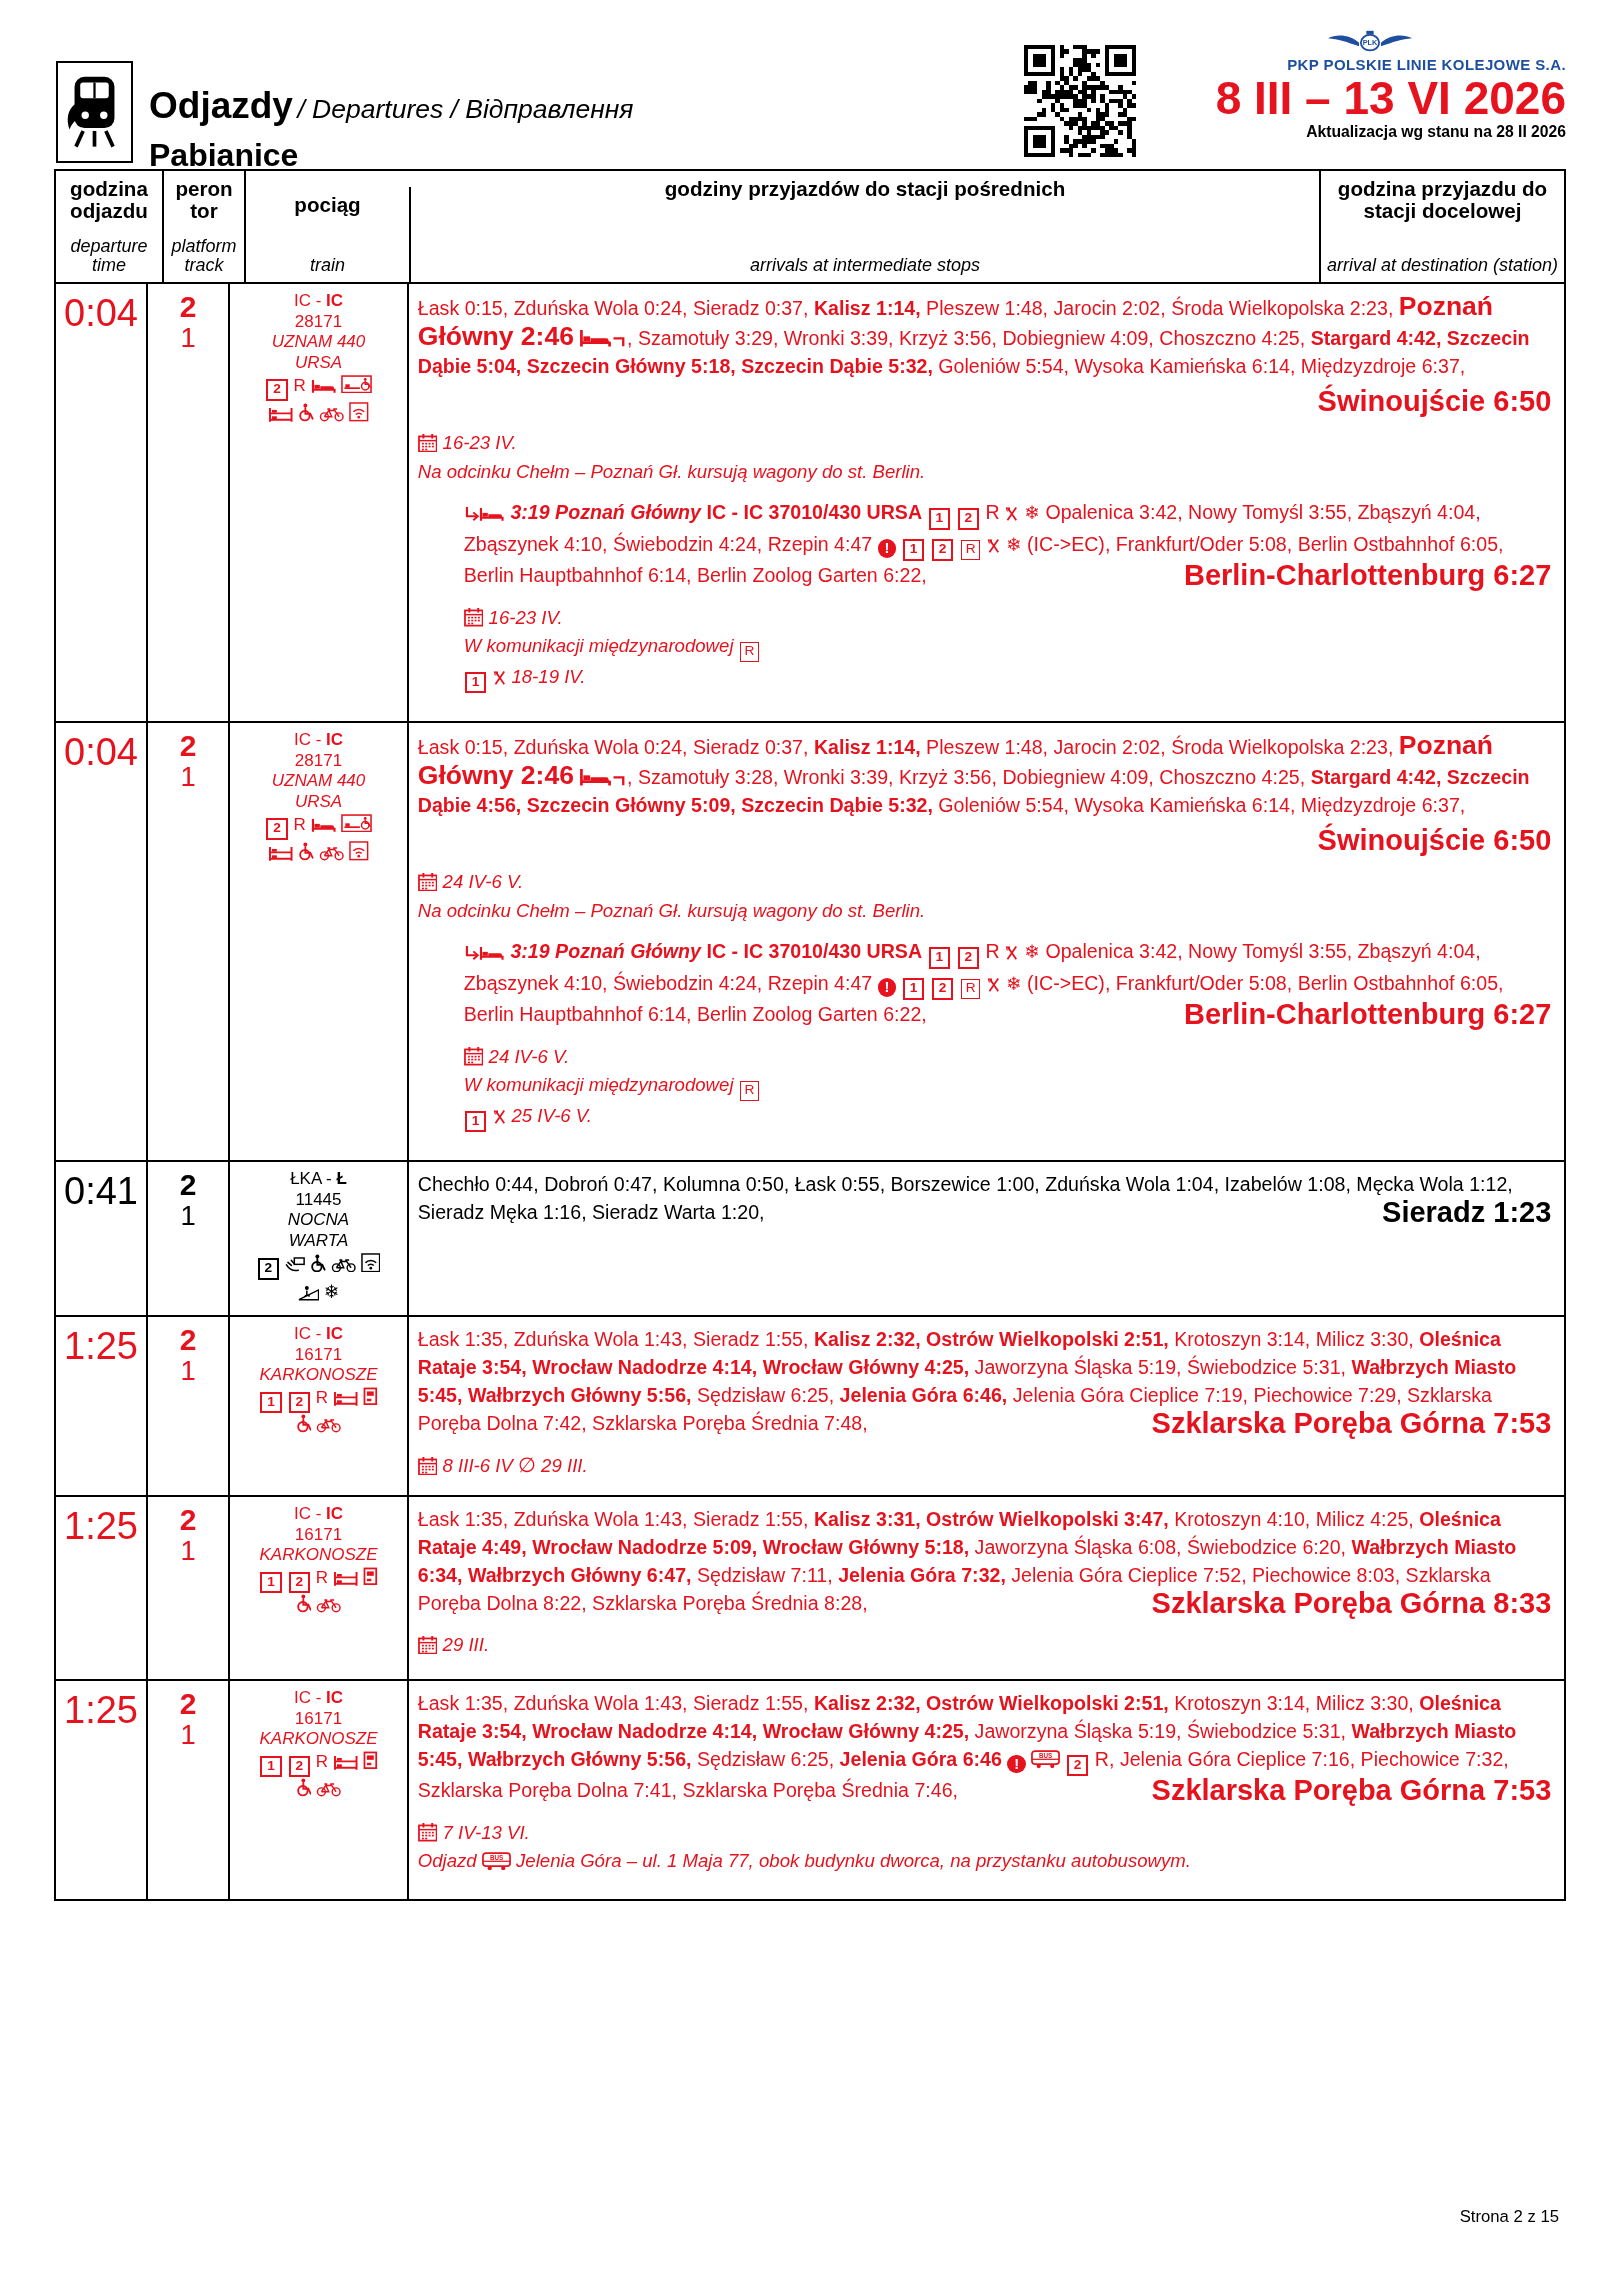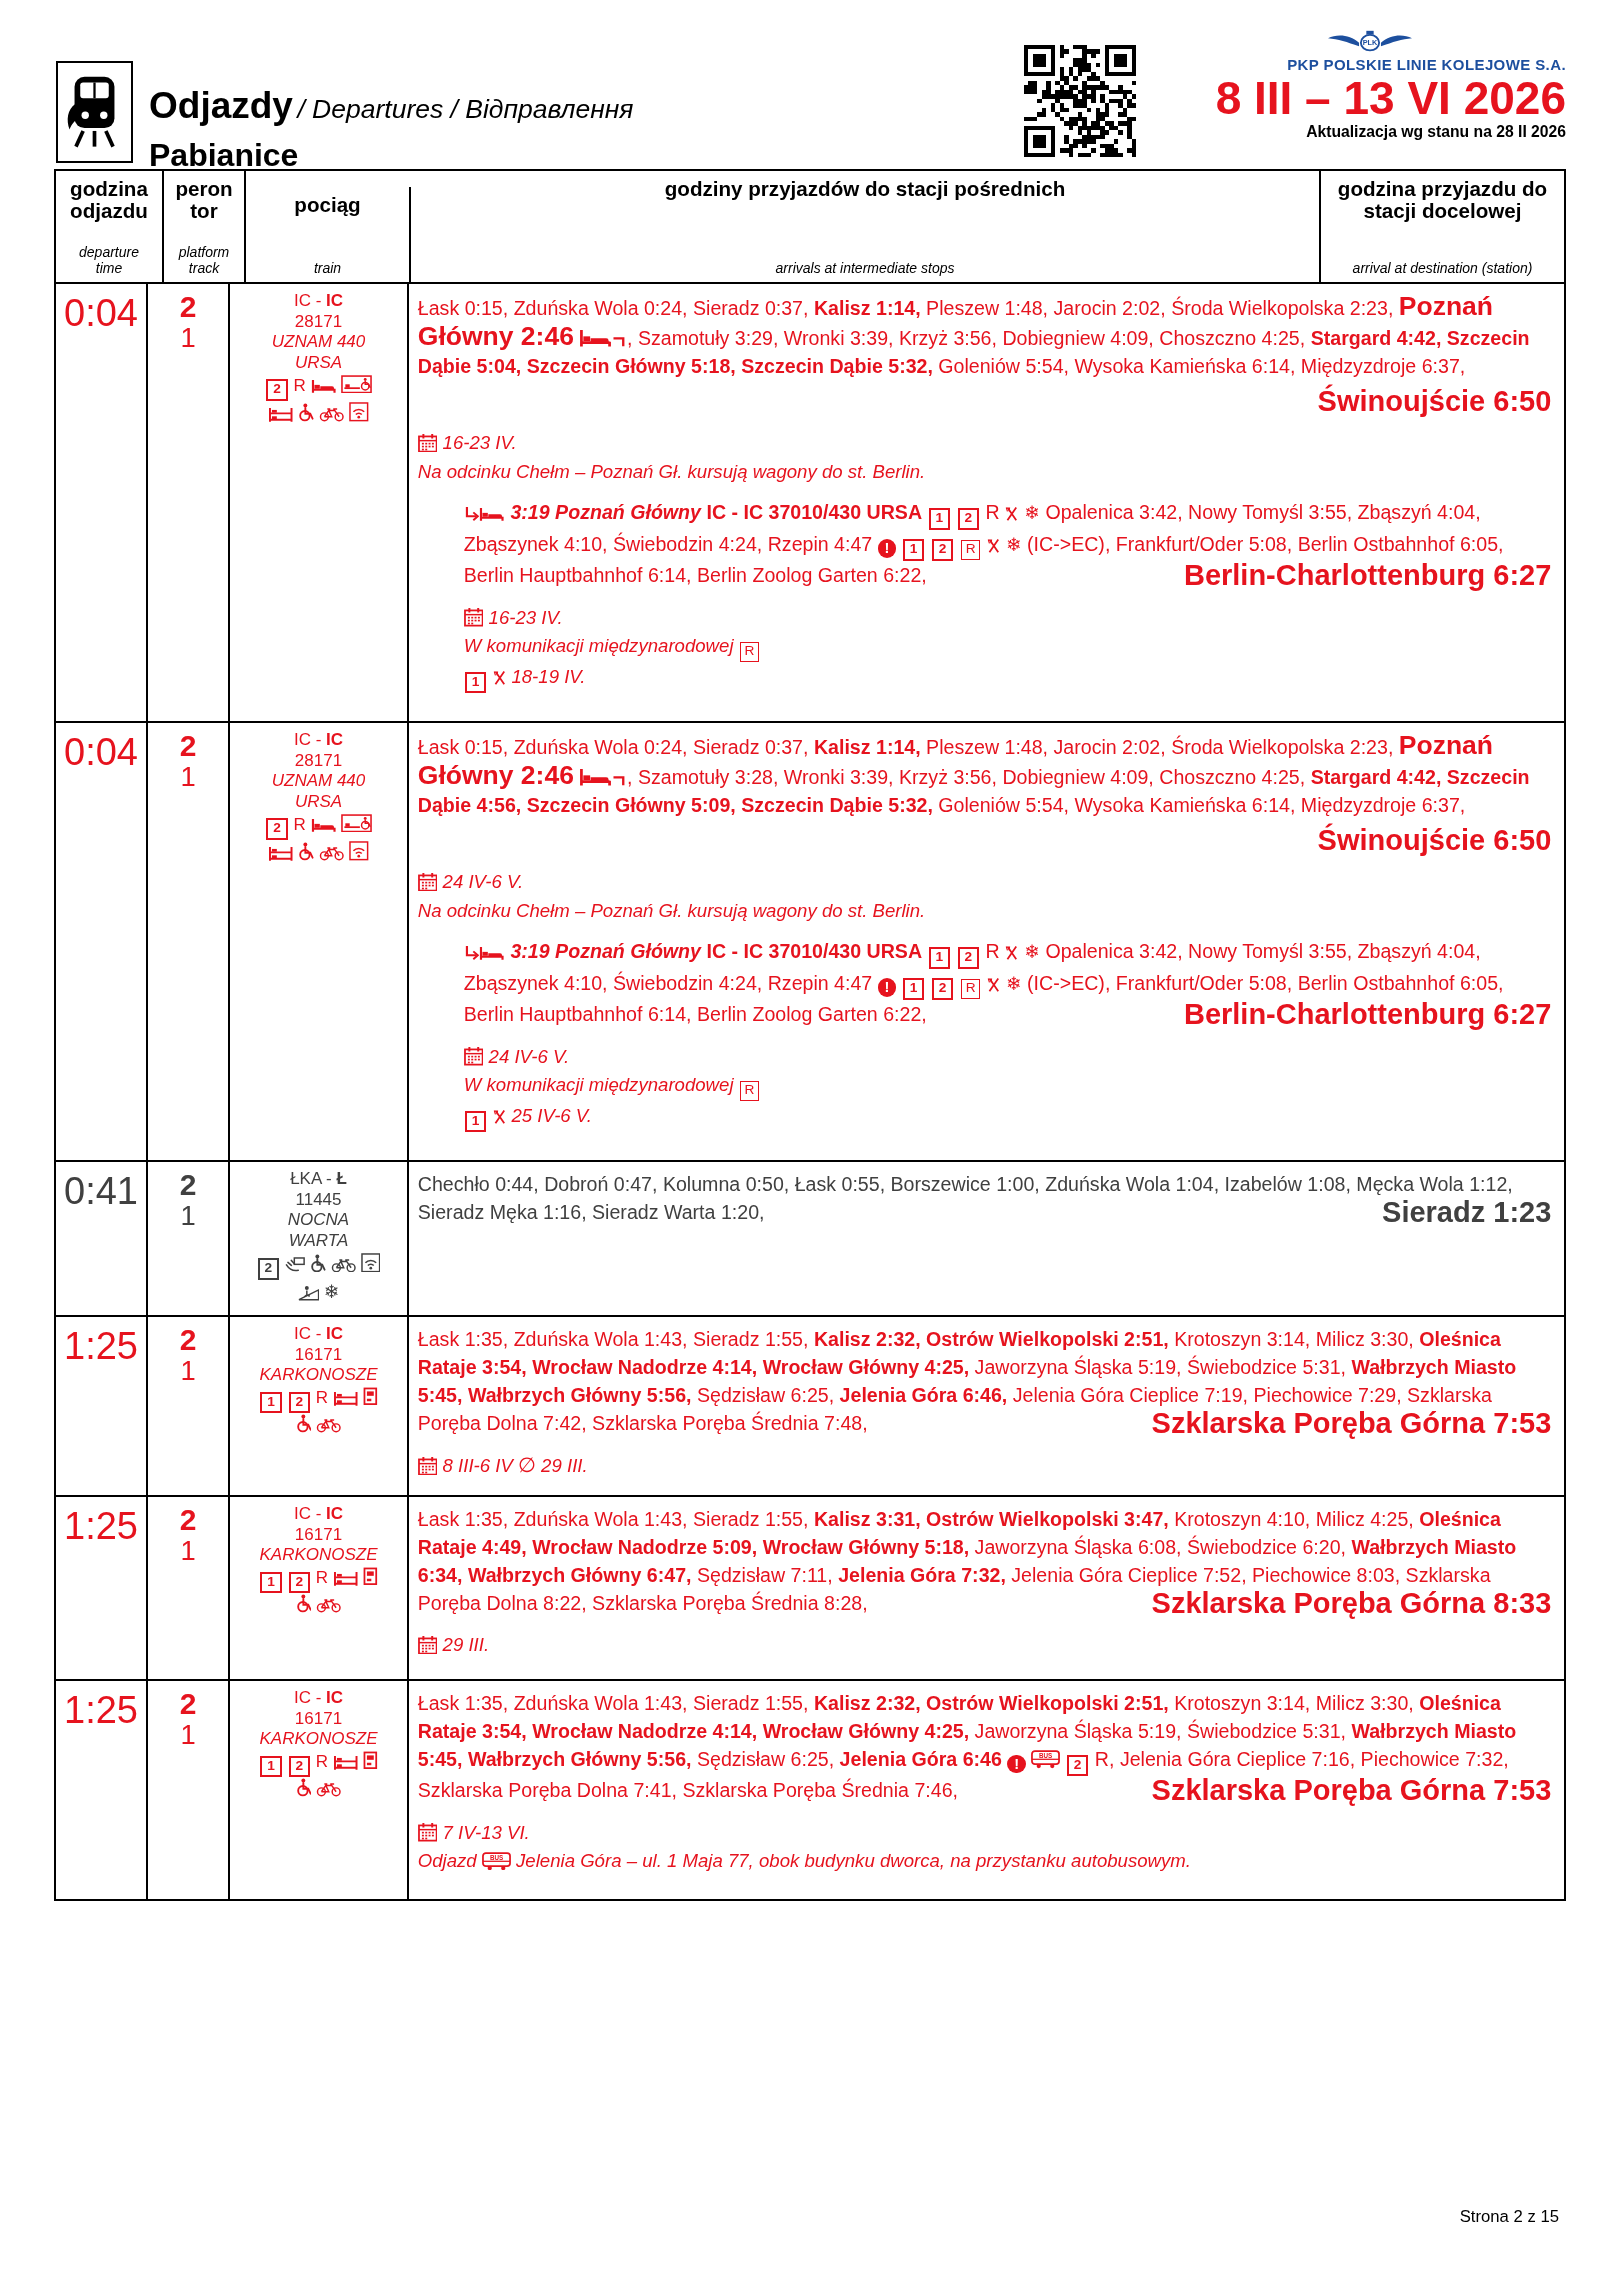"departure" .hen { font-size: 14px -> 18px }
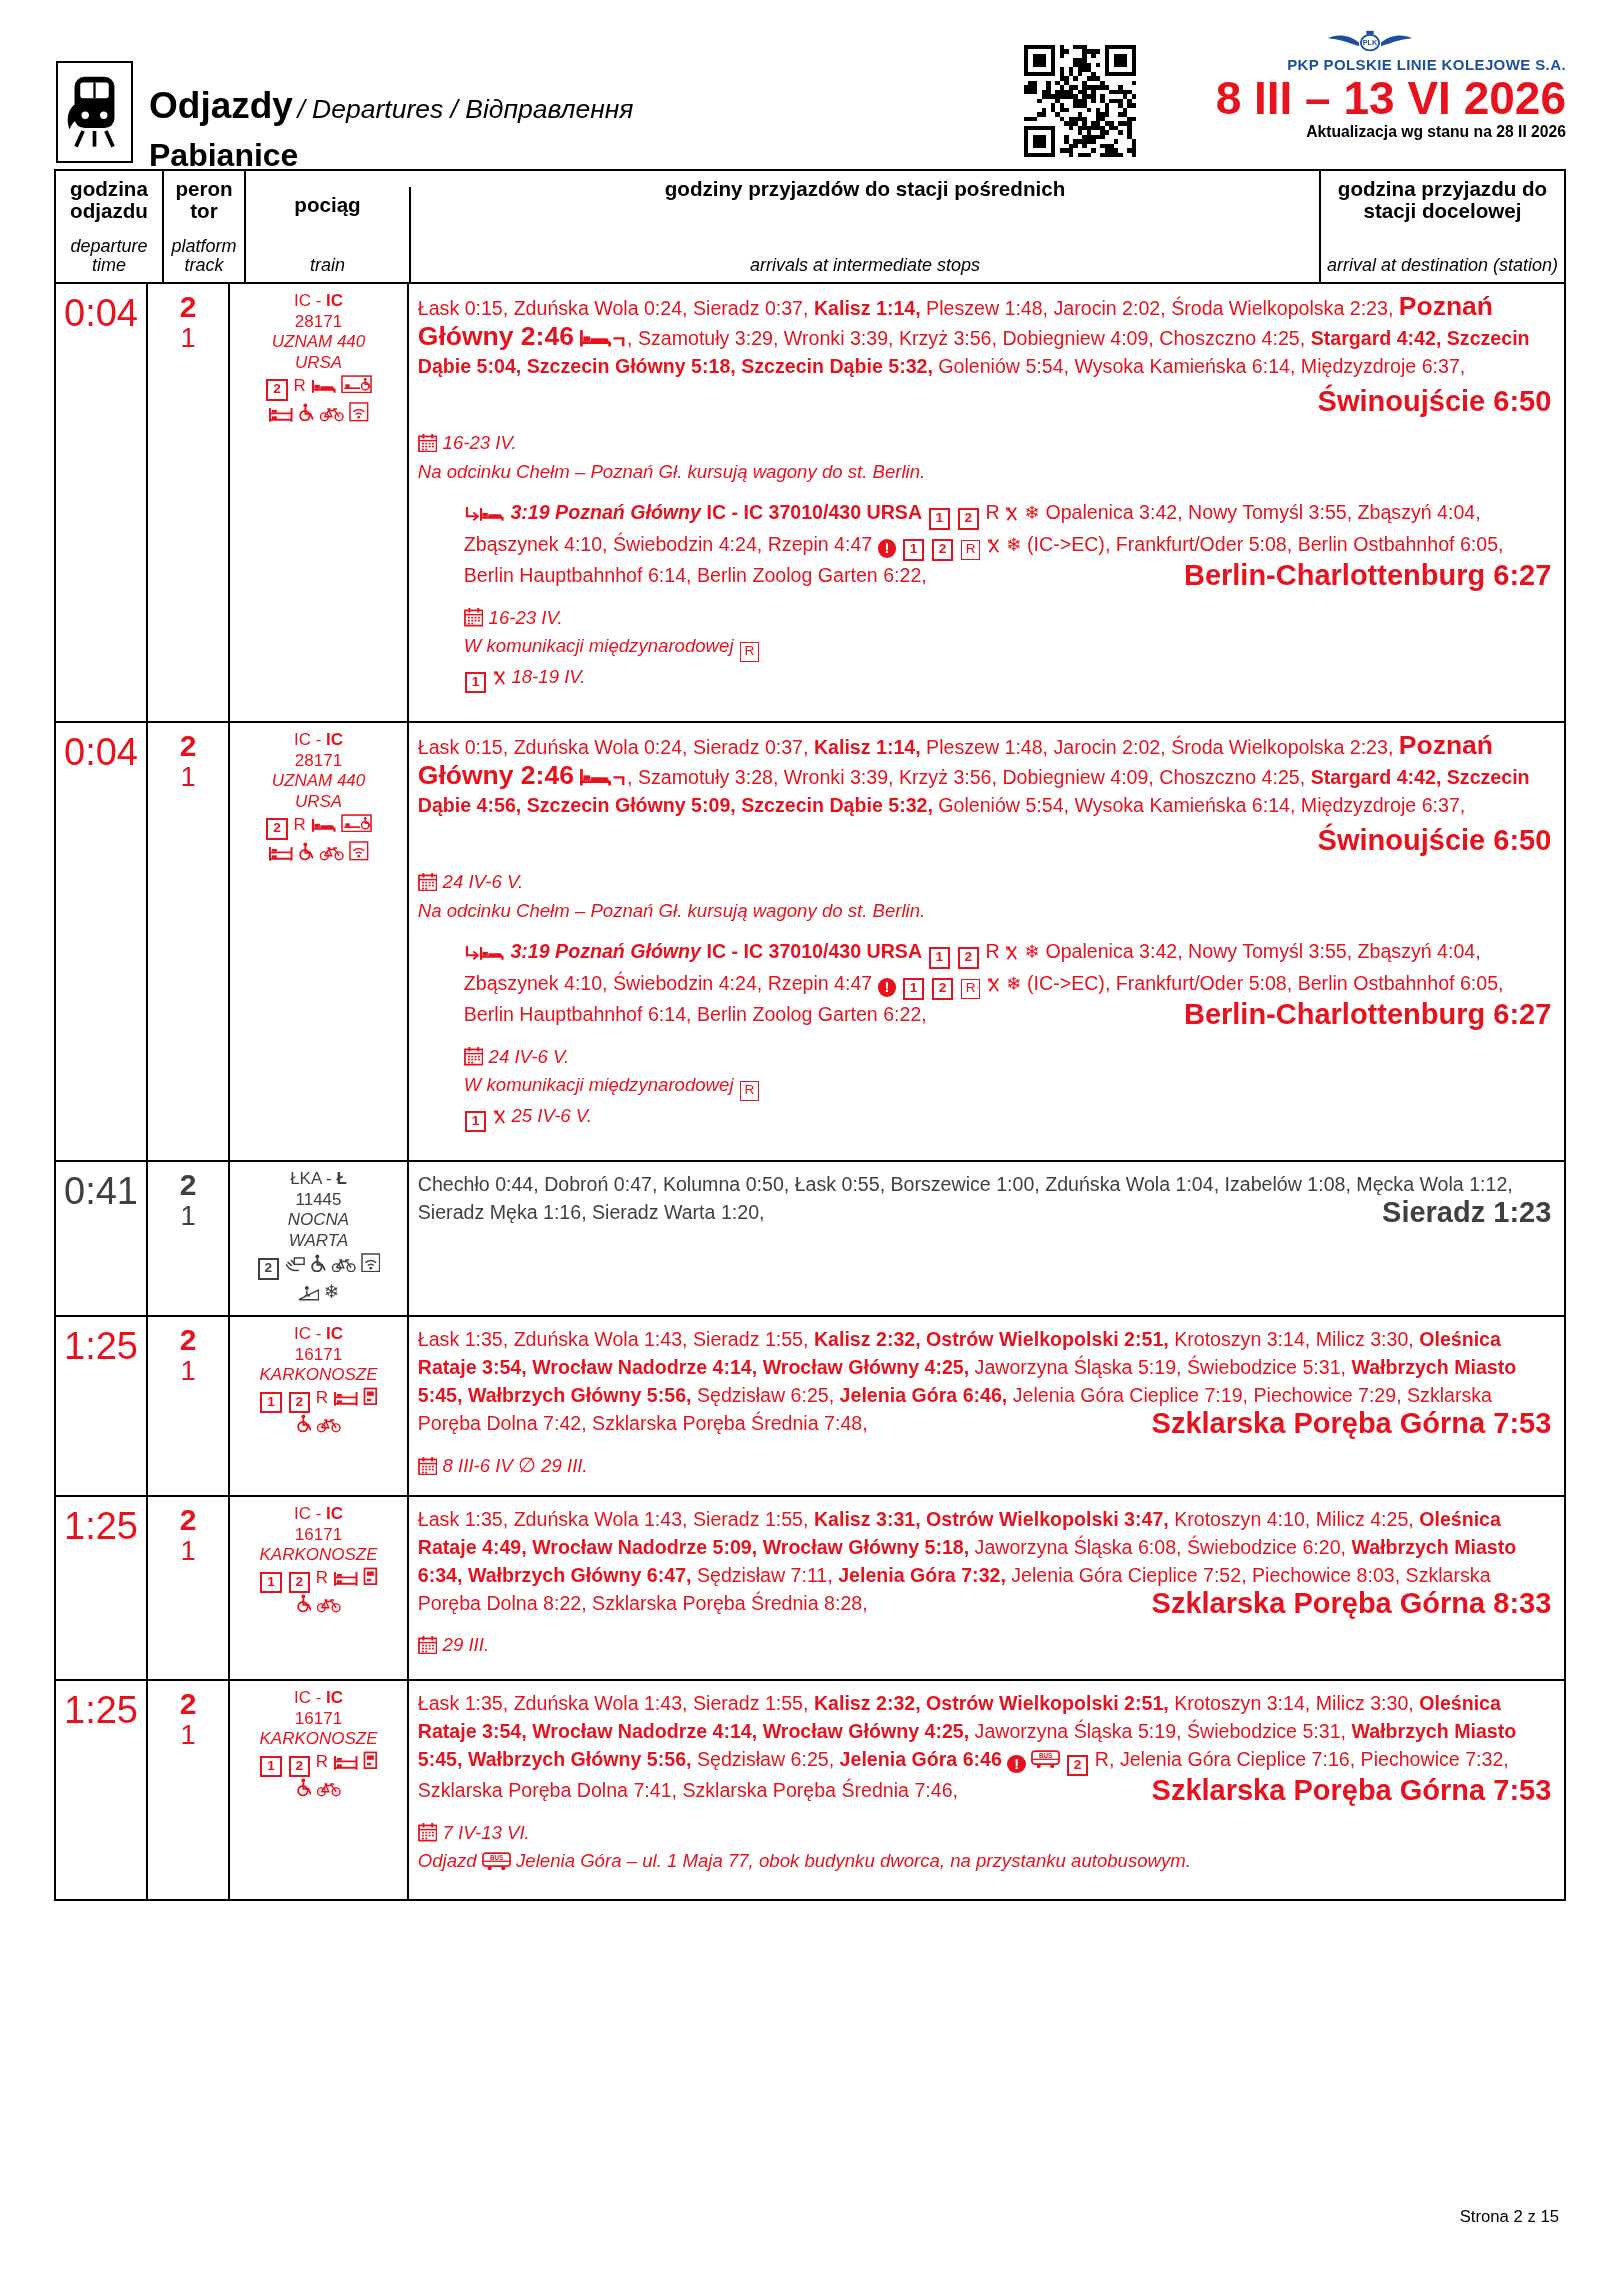"0:41" .blackrow { color: #404040 -> #000000 }
